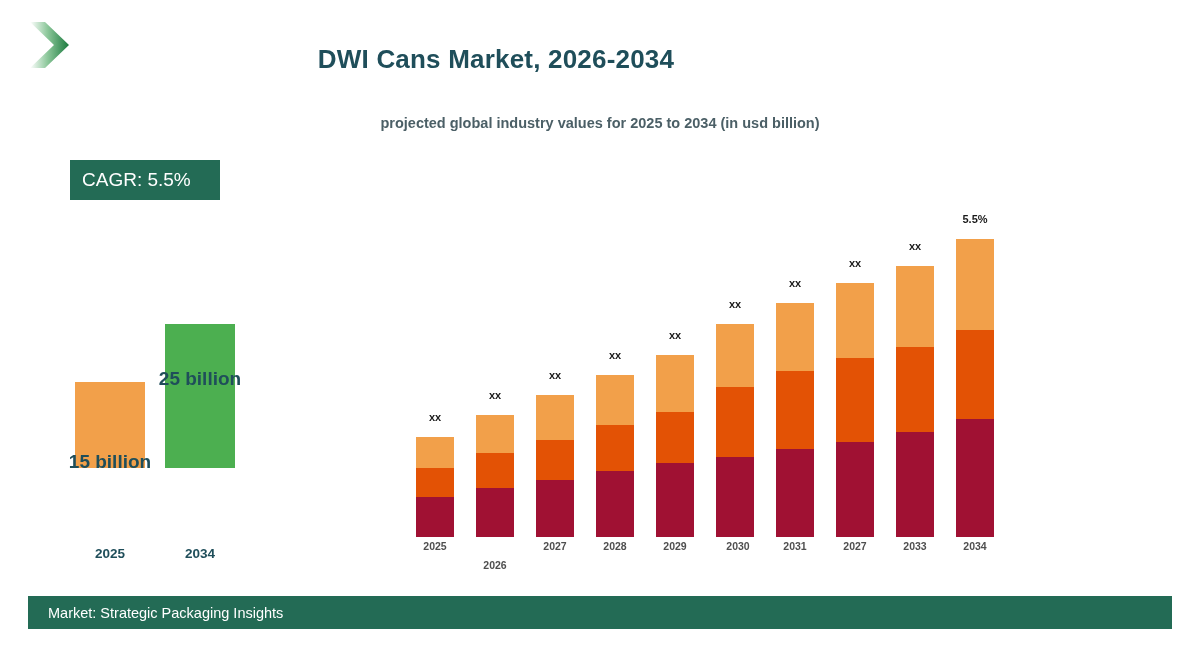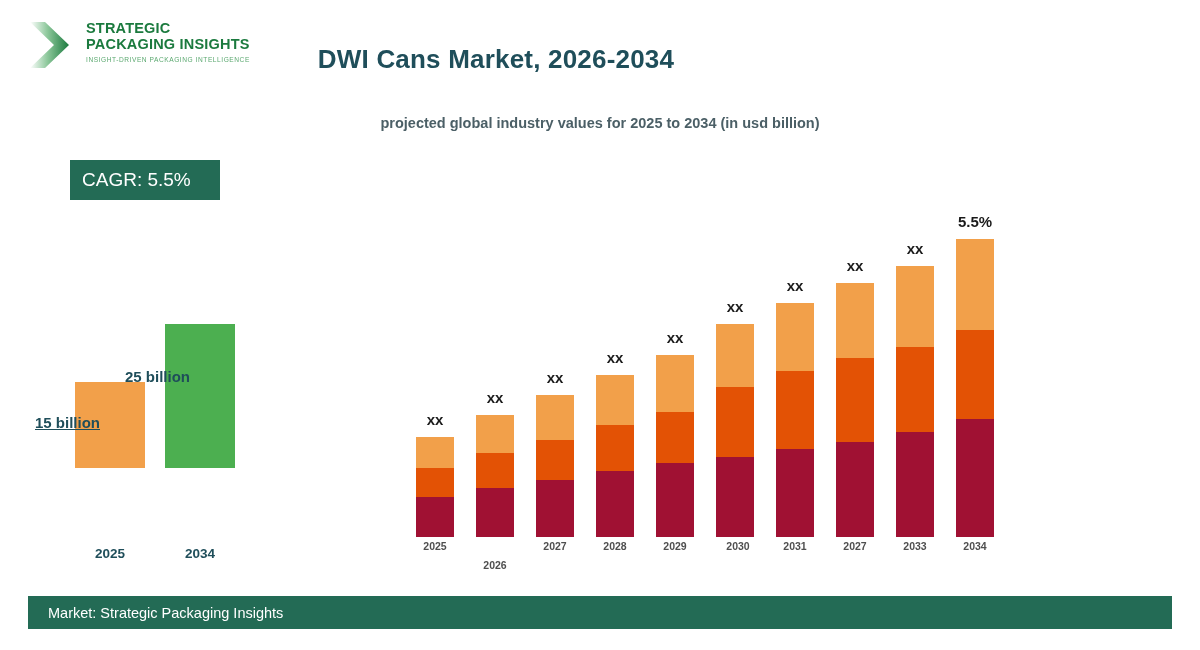"STRATEGIC" div { html: <div> <div>STRATEGIC</div> <div>PACKAGING INSIGHTS</div> <div>INSIGHT-DRIVEN PACKAGING INTELLIGENCE</div> </div> -> none }
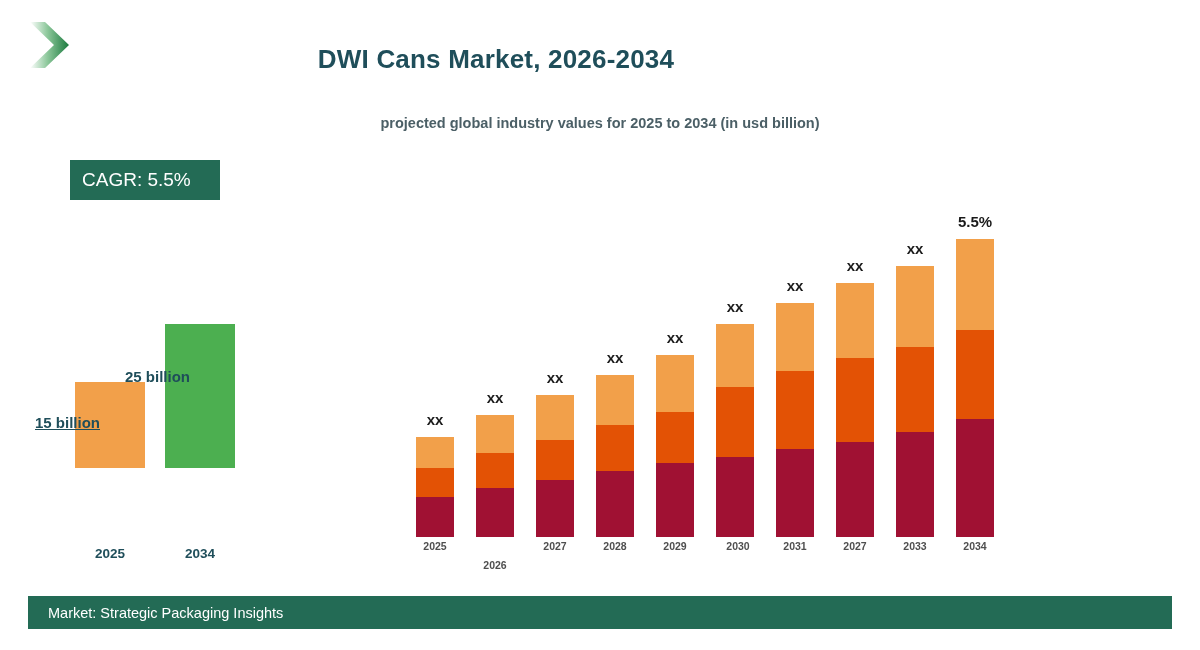"5.5%" .stack-top-label { font-size: 15px -> 11px }
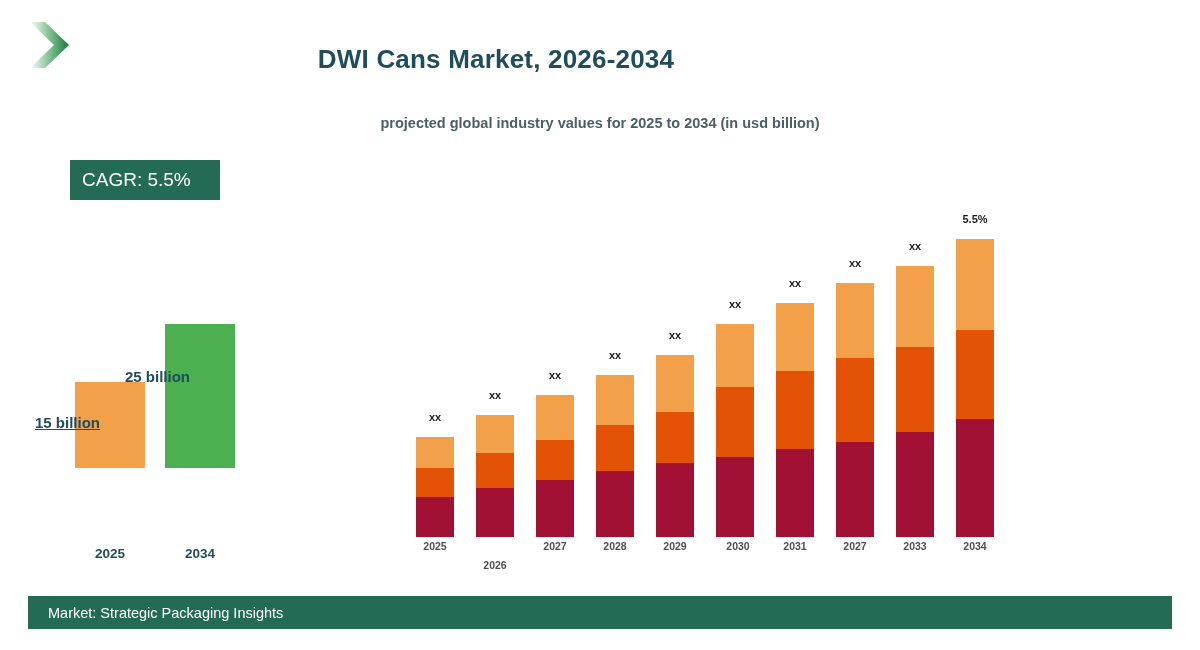"25 billion" .cmp-label-val { font-size: 15px -> 19px; text-align: left -> center }
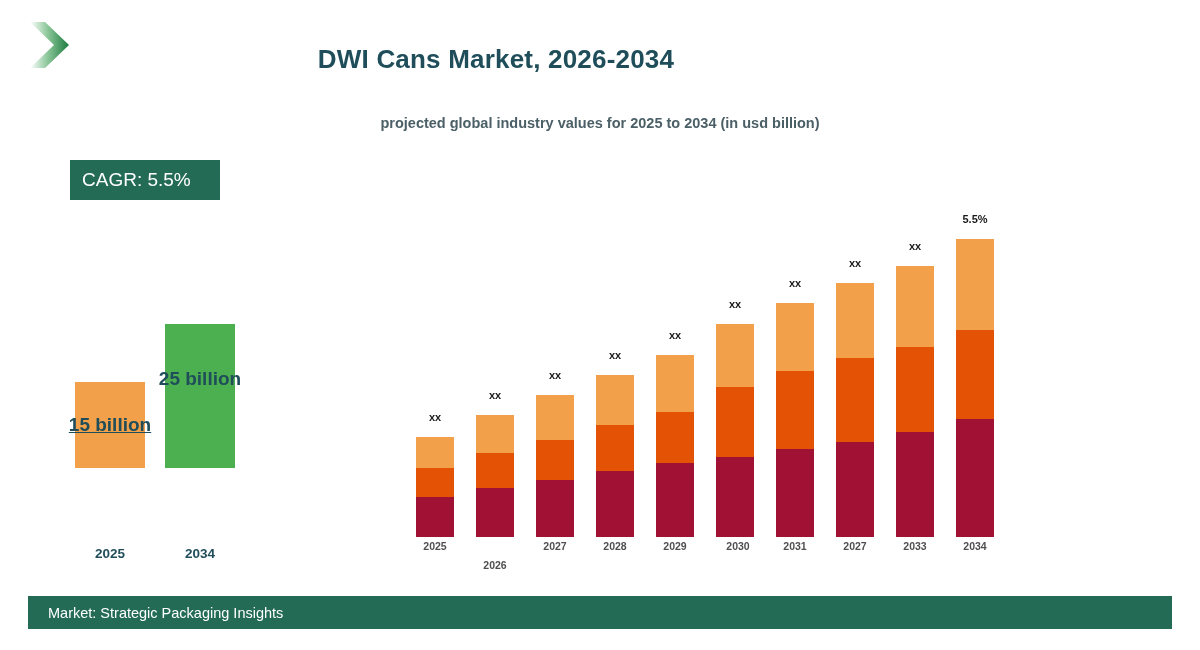"15 billion" div.cmp-label-val { text-decoration: underline -> none; top: 414px -> 451px }
